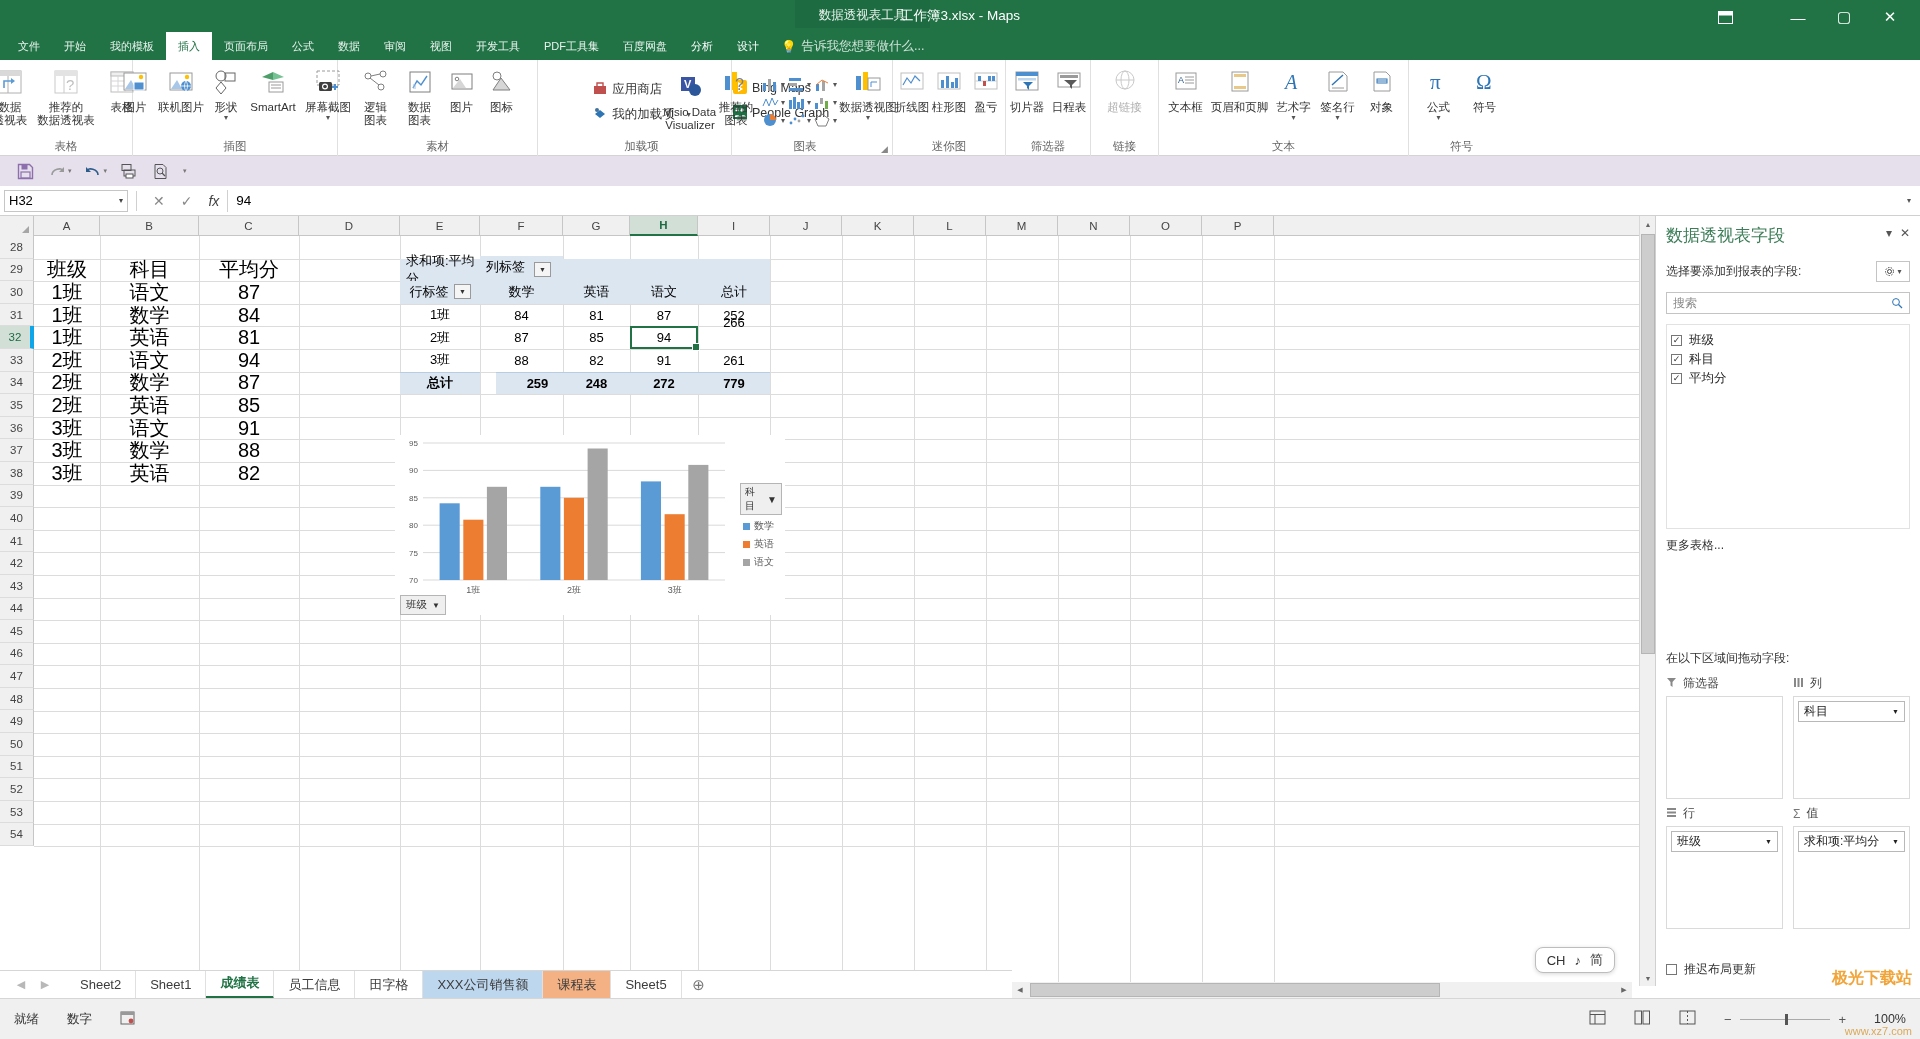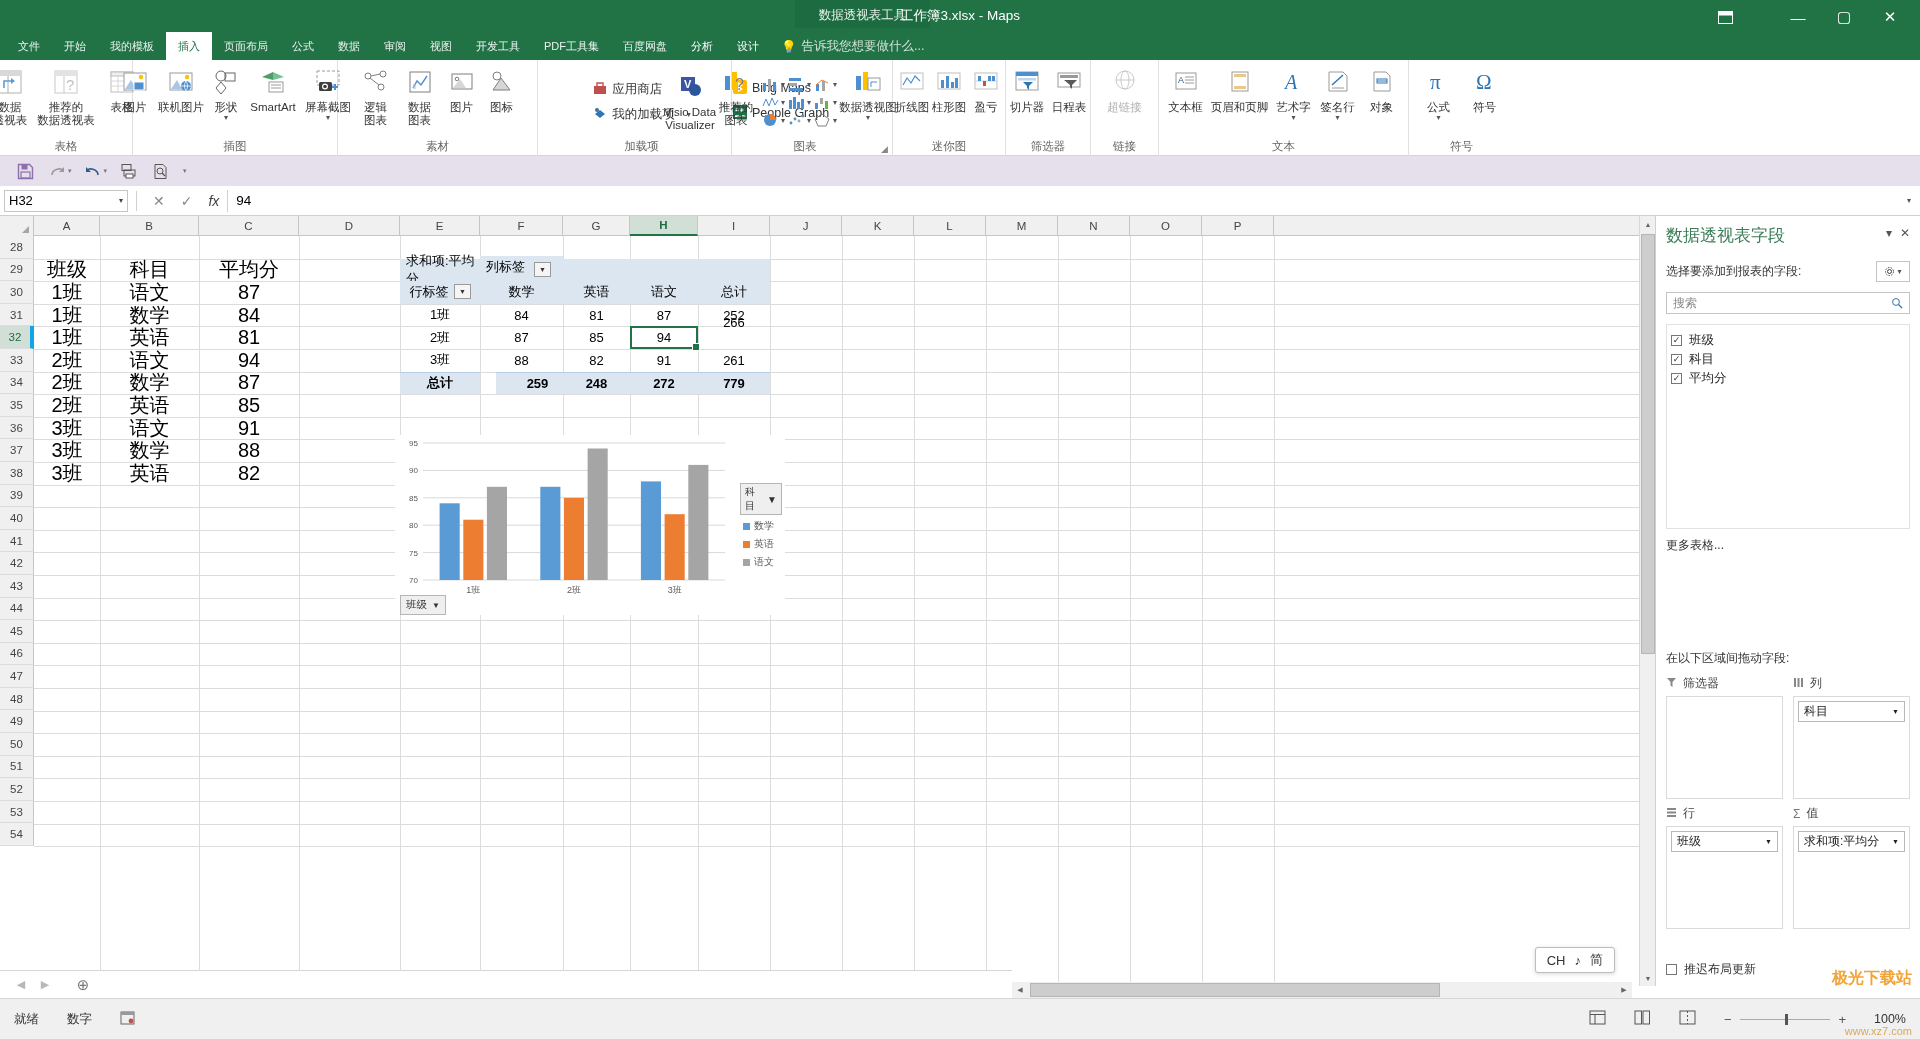"CH" .ime-pill { border-radius: 3px -> 8px }
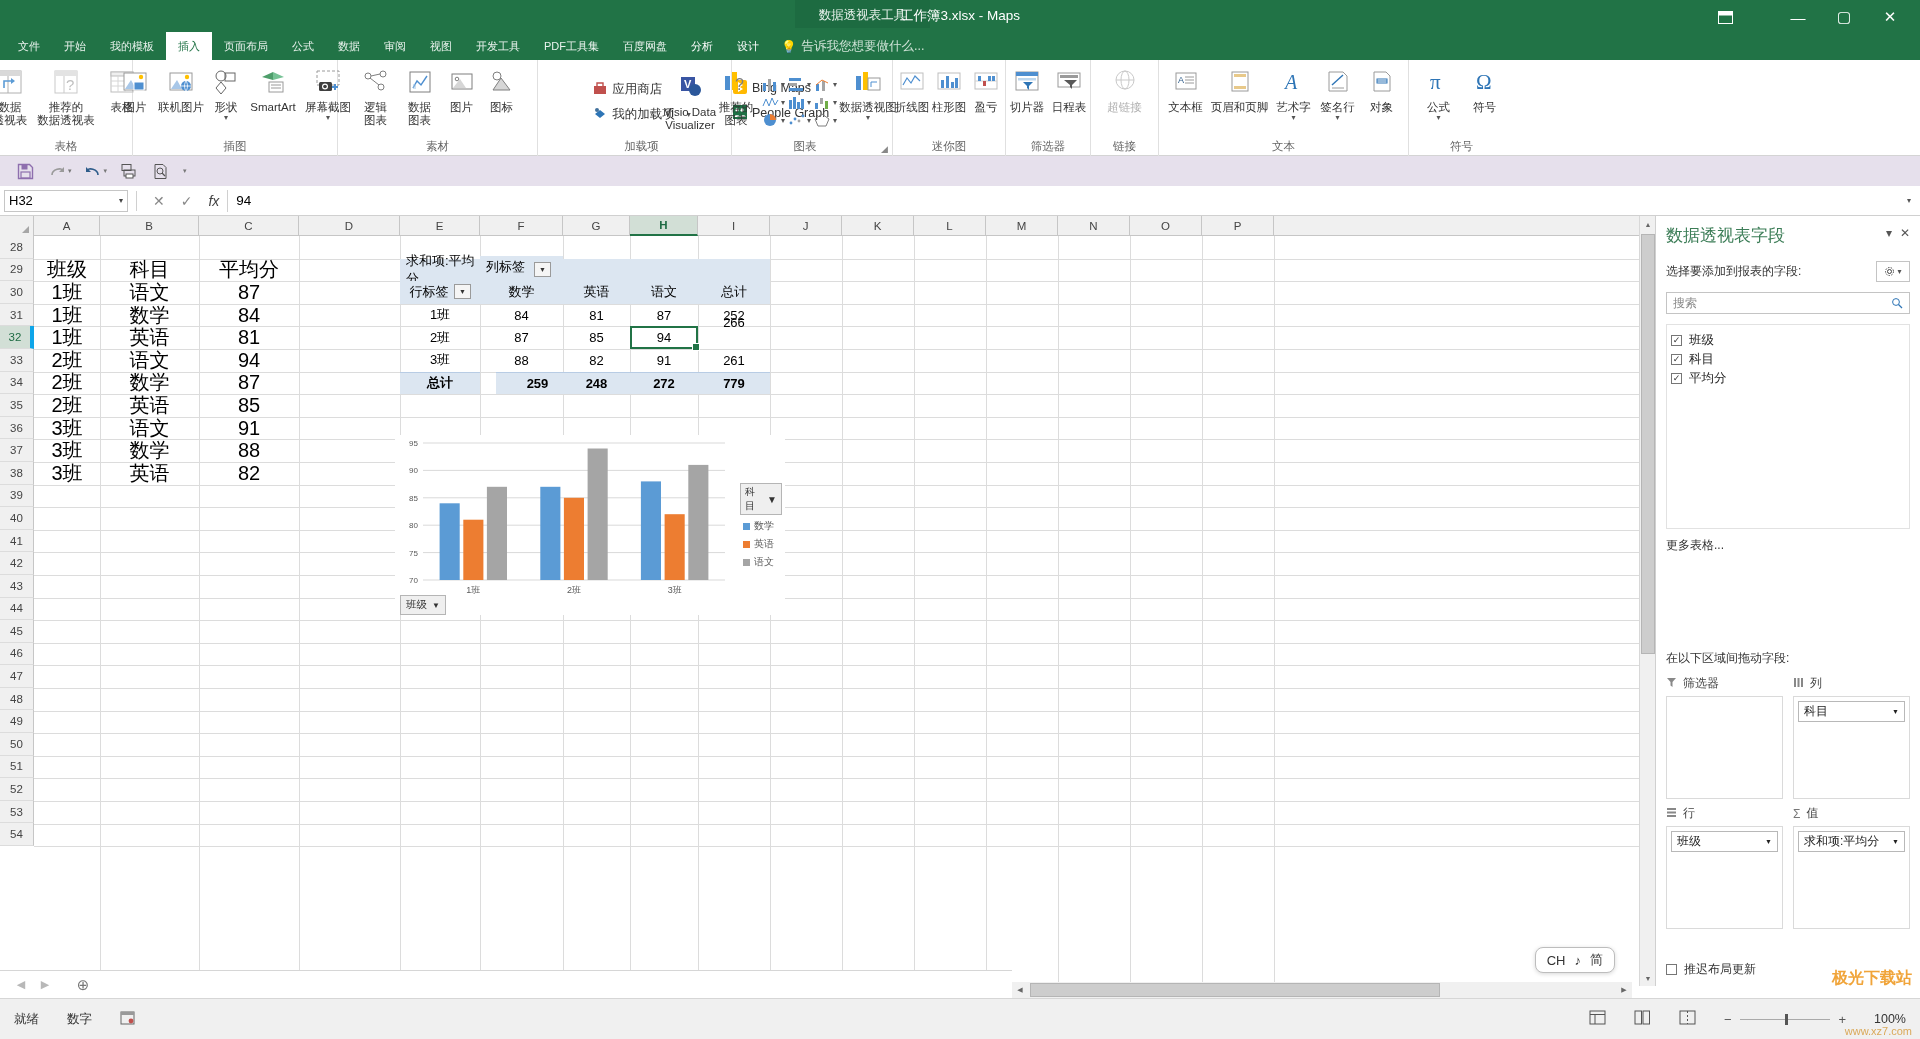"Sheet2" div { html: none -> <div> <div>Sheet2</div> <div>Sheet1</div> <div>成绩表</div> <div>员工信息</div> <div>田字格</div> <div>XXX公司销售额</div> <div>课程表</div> <div>Sheet5</div> </div> }
